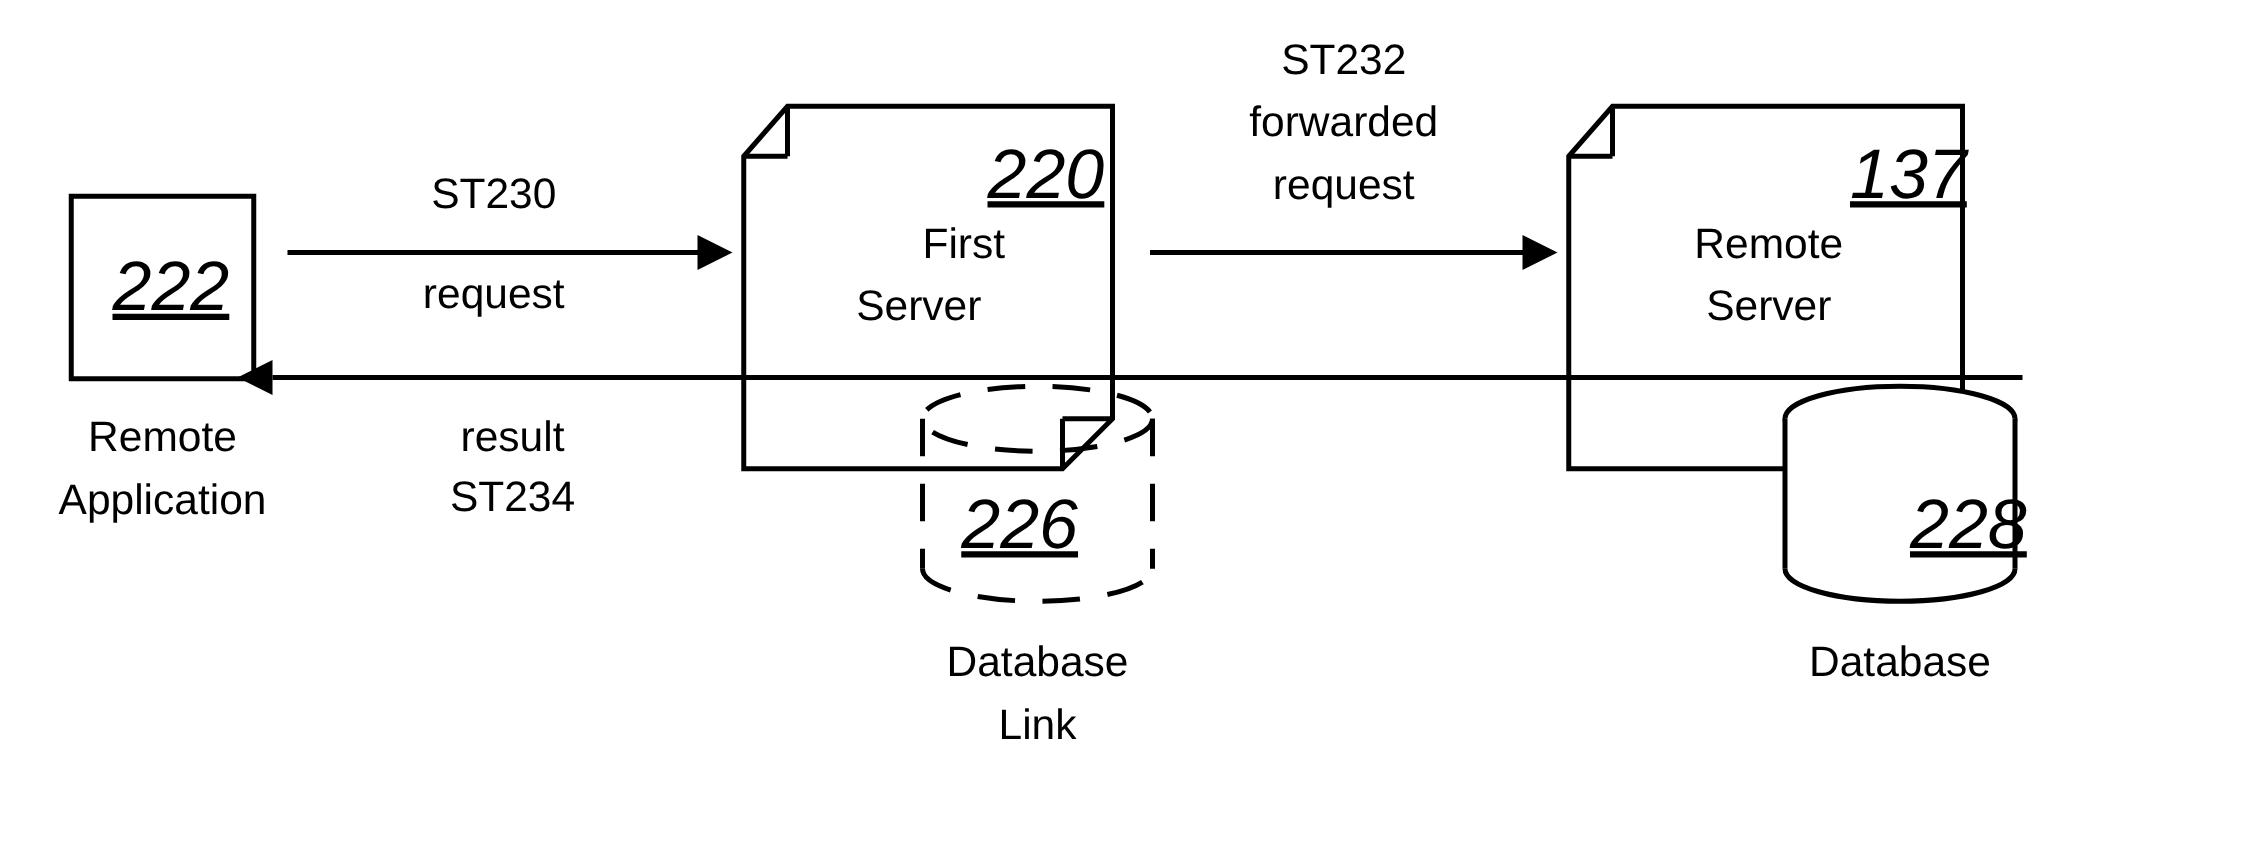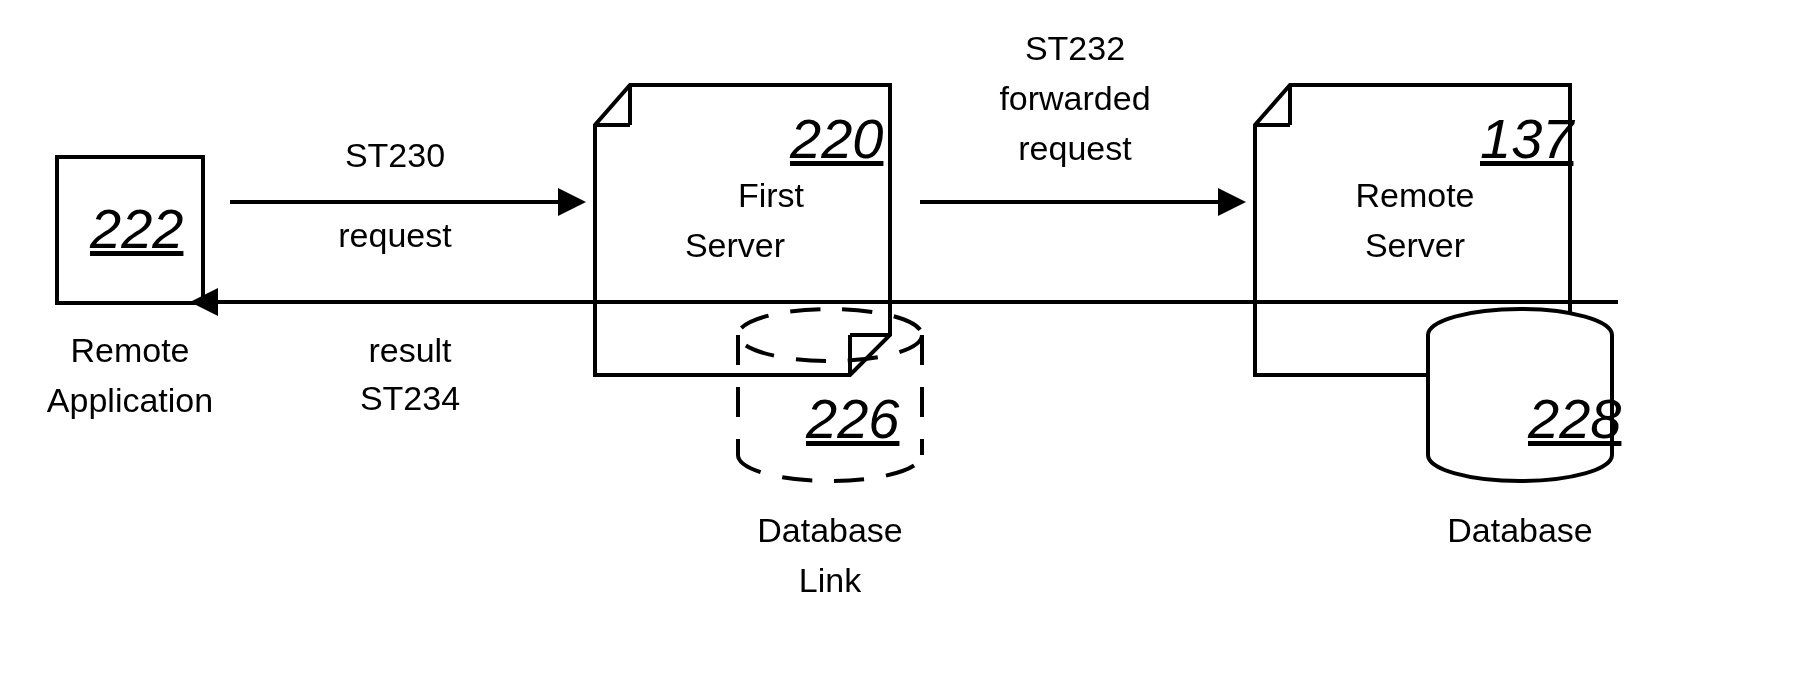"226" div.label { left: 806px -> 769px }
